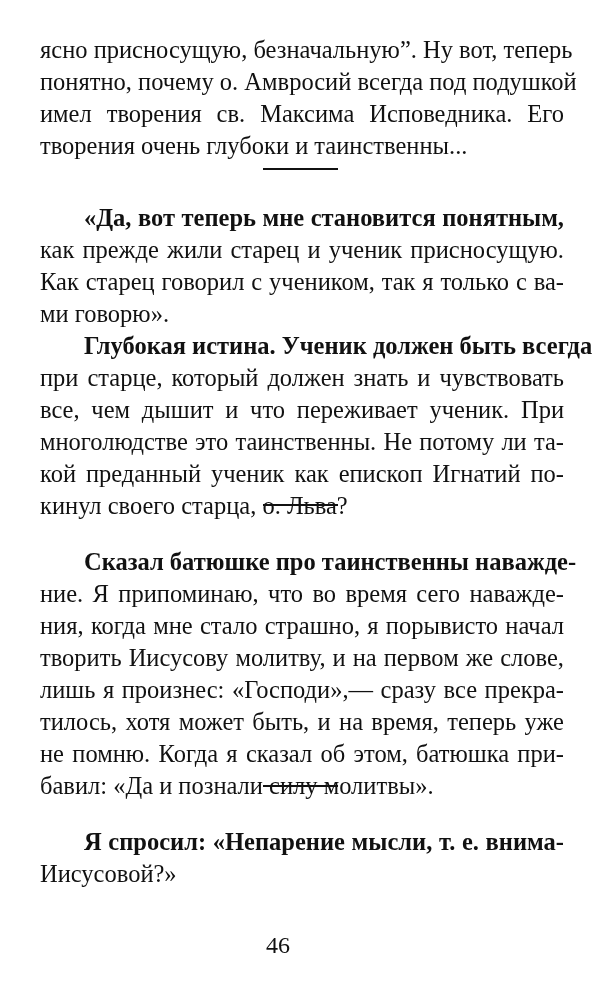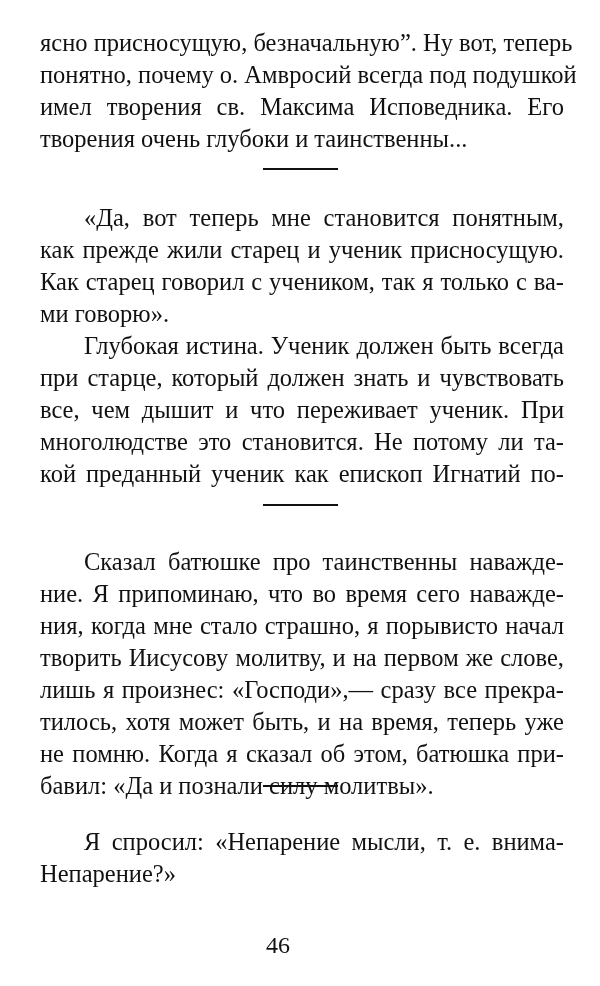"ясно присносущую, безначальную”. Ну вот," div.block { top: 5px -> 12px }
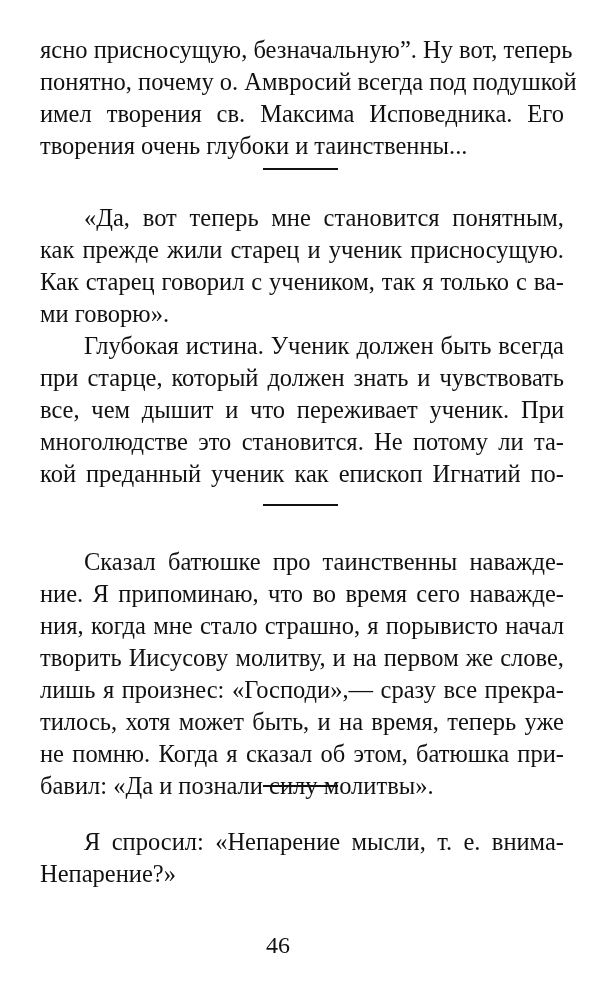"«Да, вот теперь мне становится" .line.indent { font-weight: none -> bold }
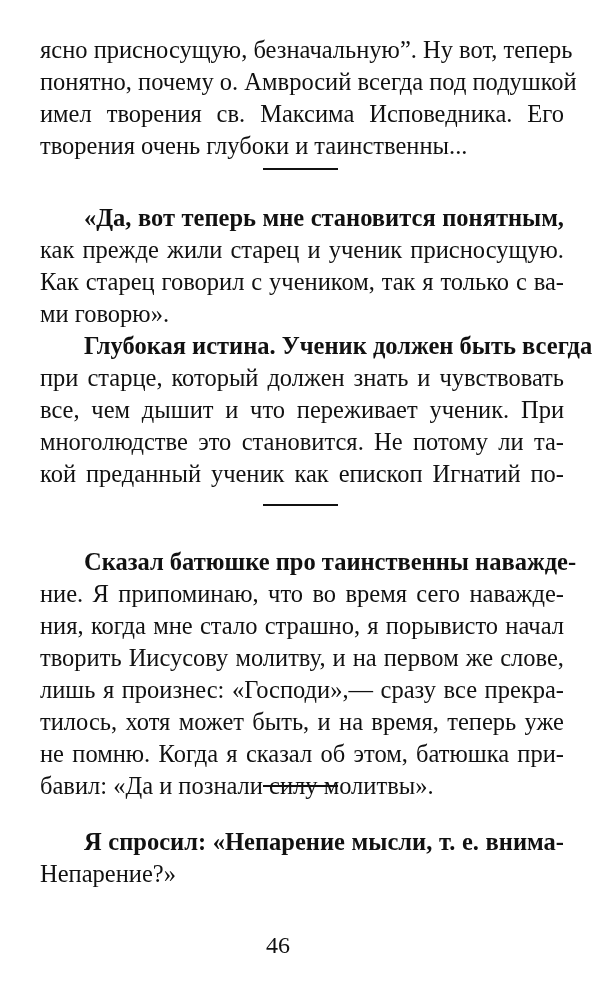"многолюдстве это становится. Не потому" span.line { text: становится -> таинственны }
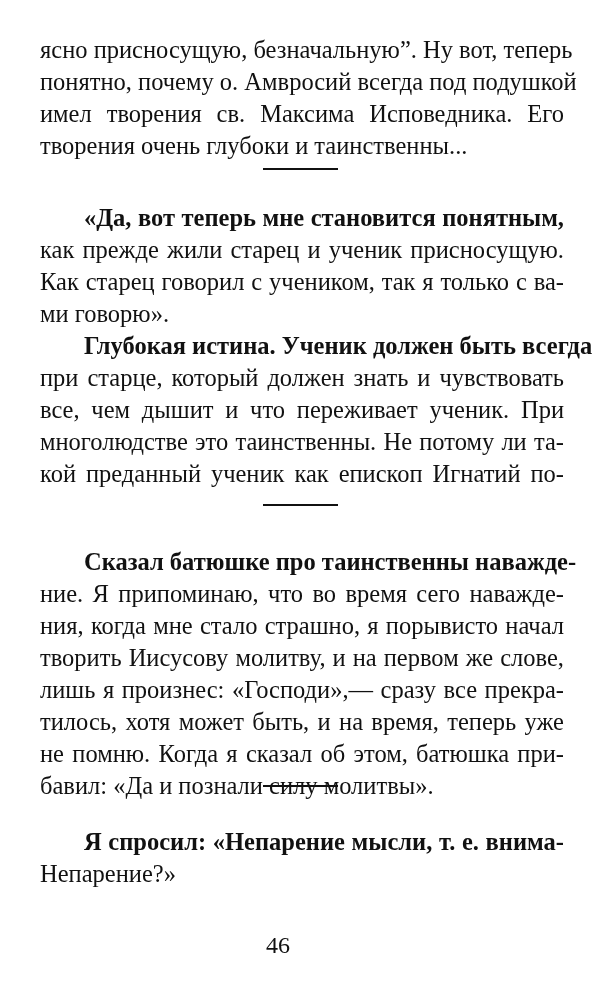"кинул своего старца, о. Льва?" span.line { html: none -> <span>кинул своего старца, о. Льва?</span> }
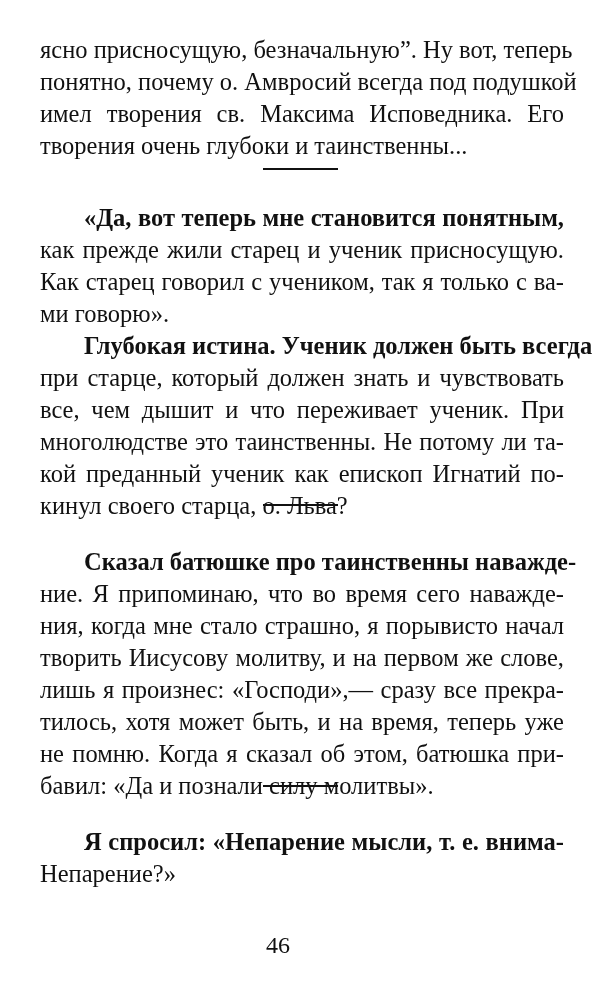"Непарение?»" span.line { text: Непарение -> Иисусовой }
